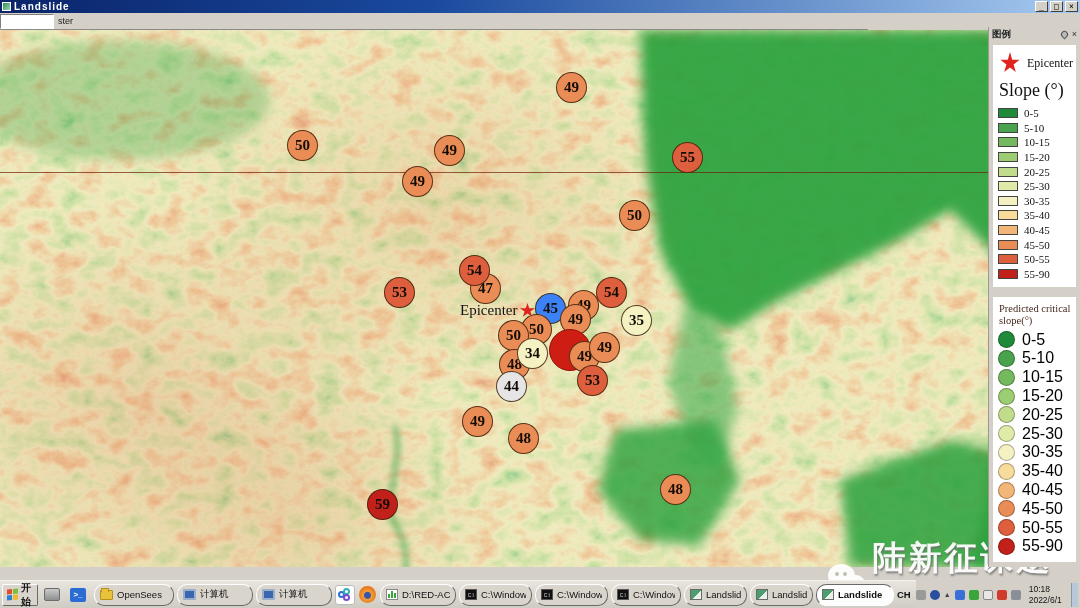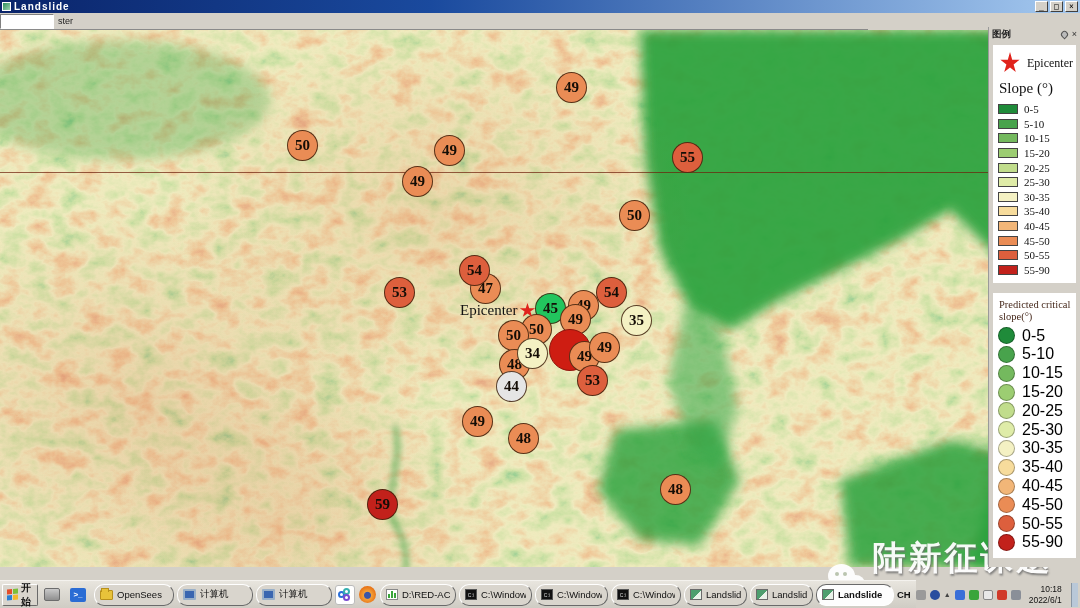"Slope (°)" .slope-title { font-size: 15px -> 18px }
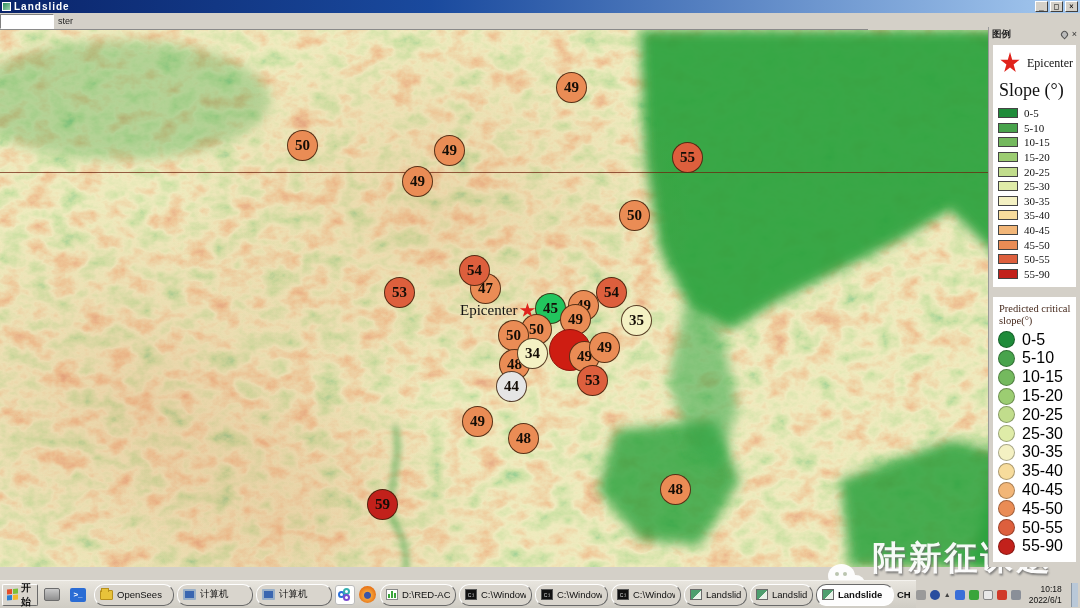"45" div.slope-marker { background: #22c55e -> #3b82f6 }
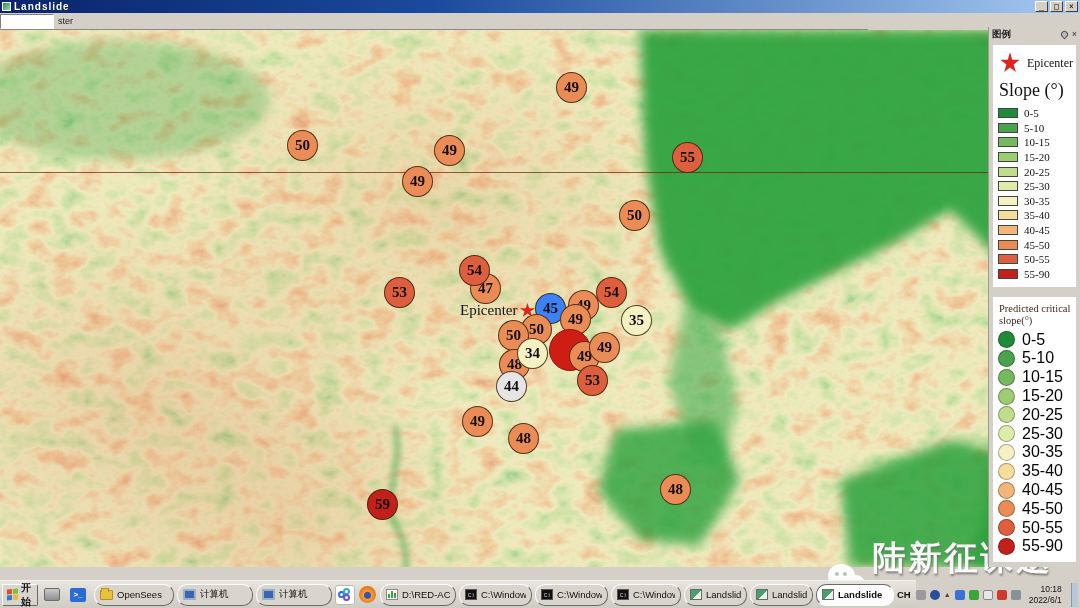"10:18" .clock { text-align: right -> left }
